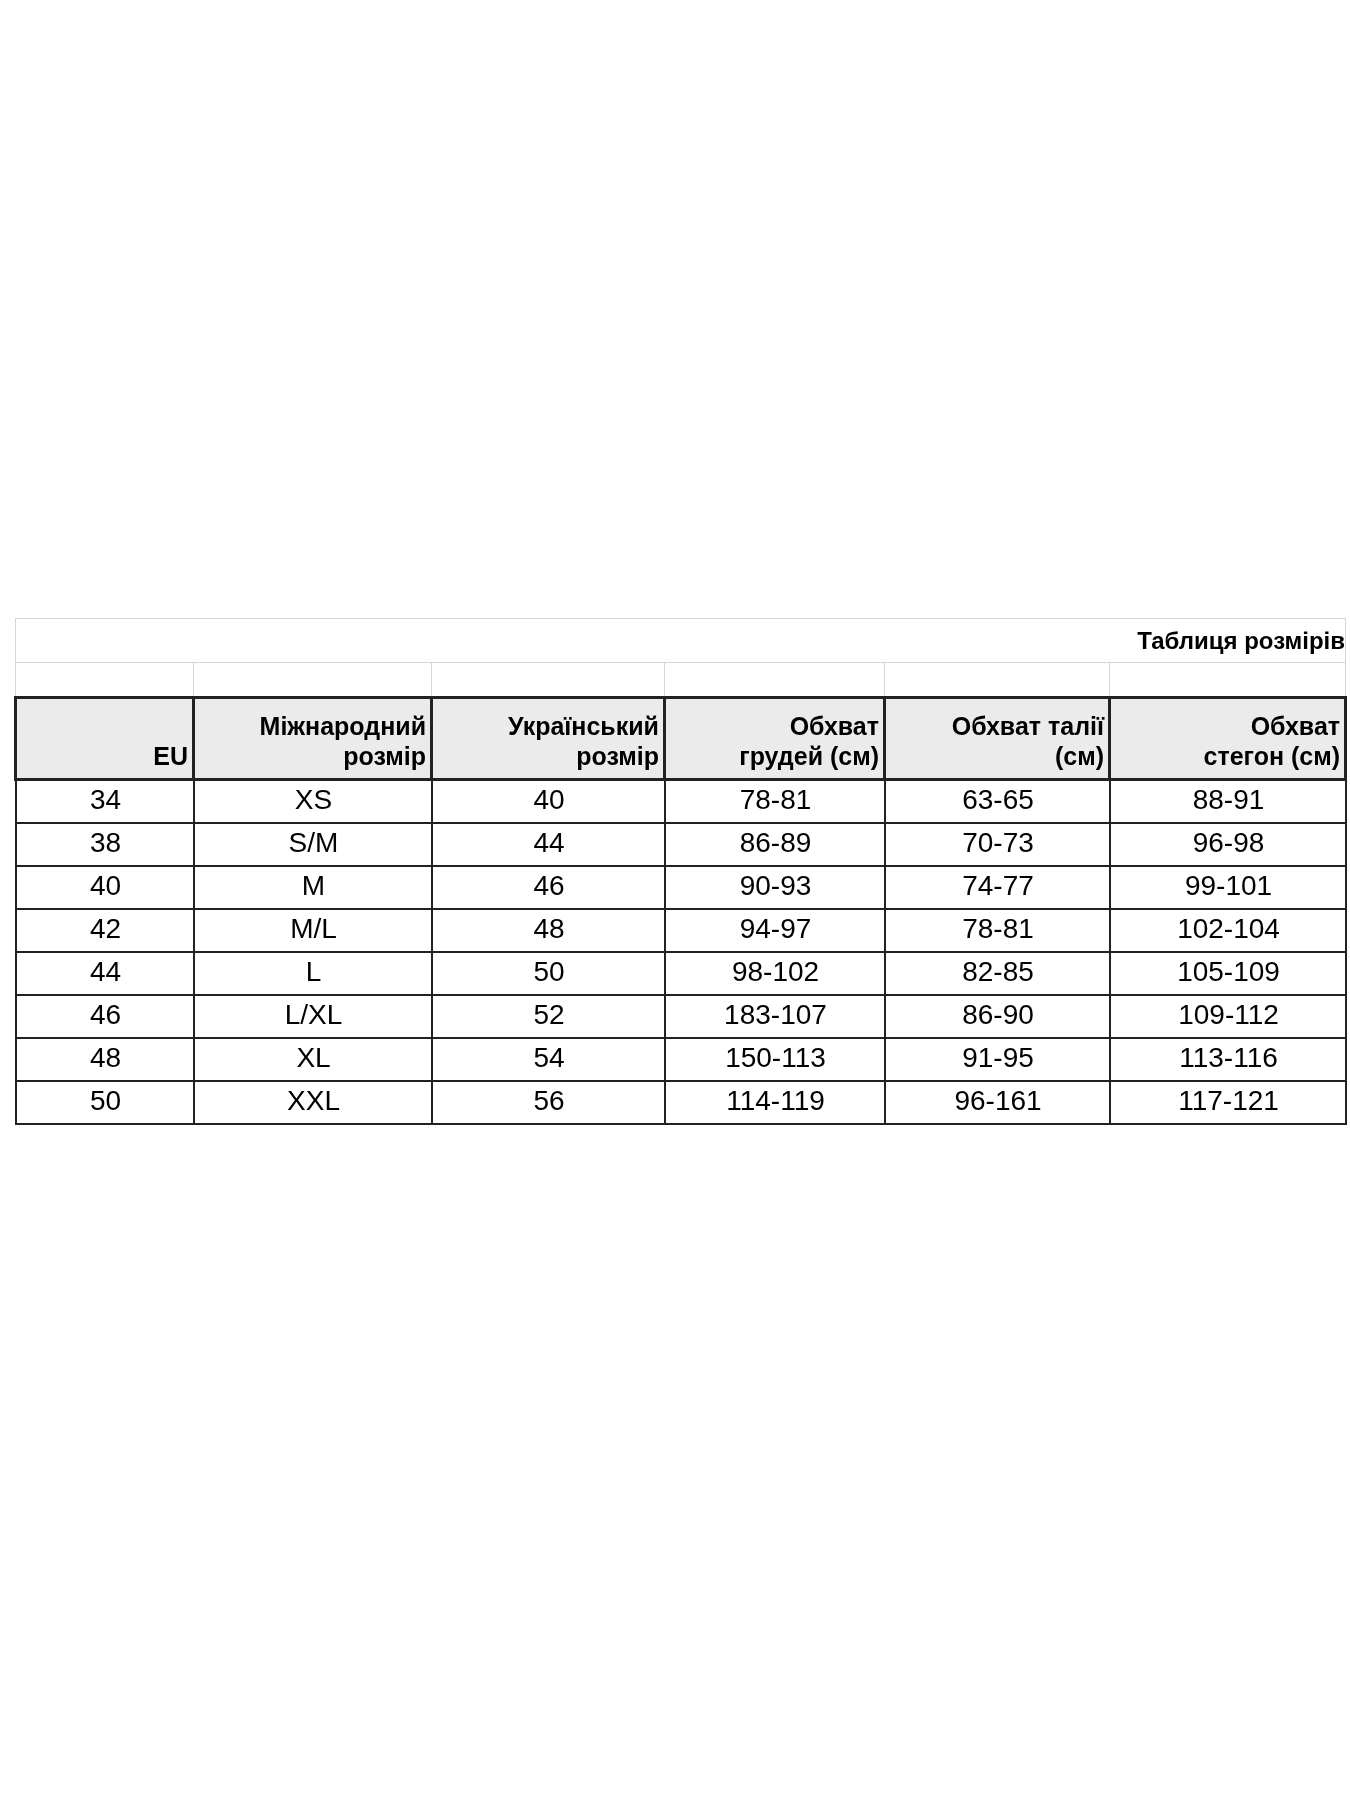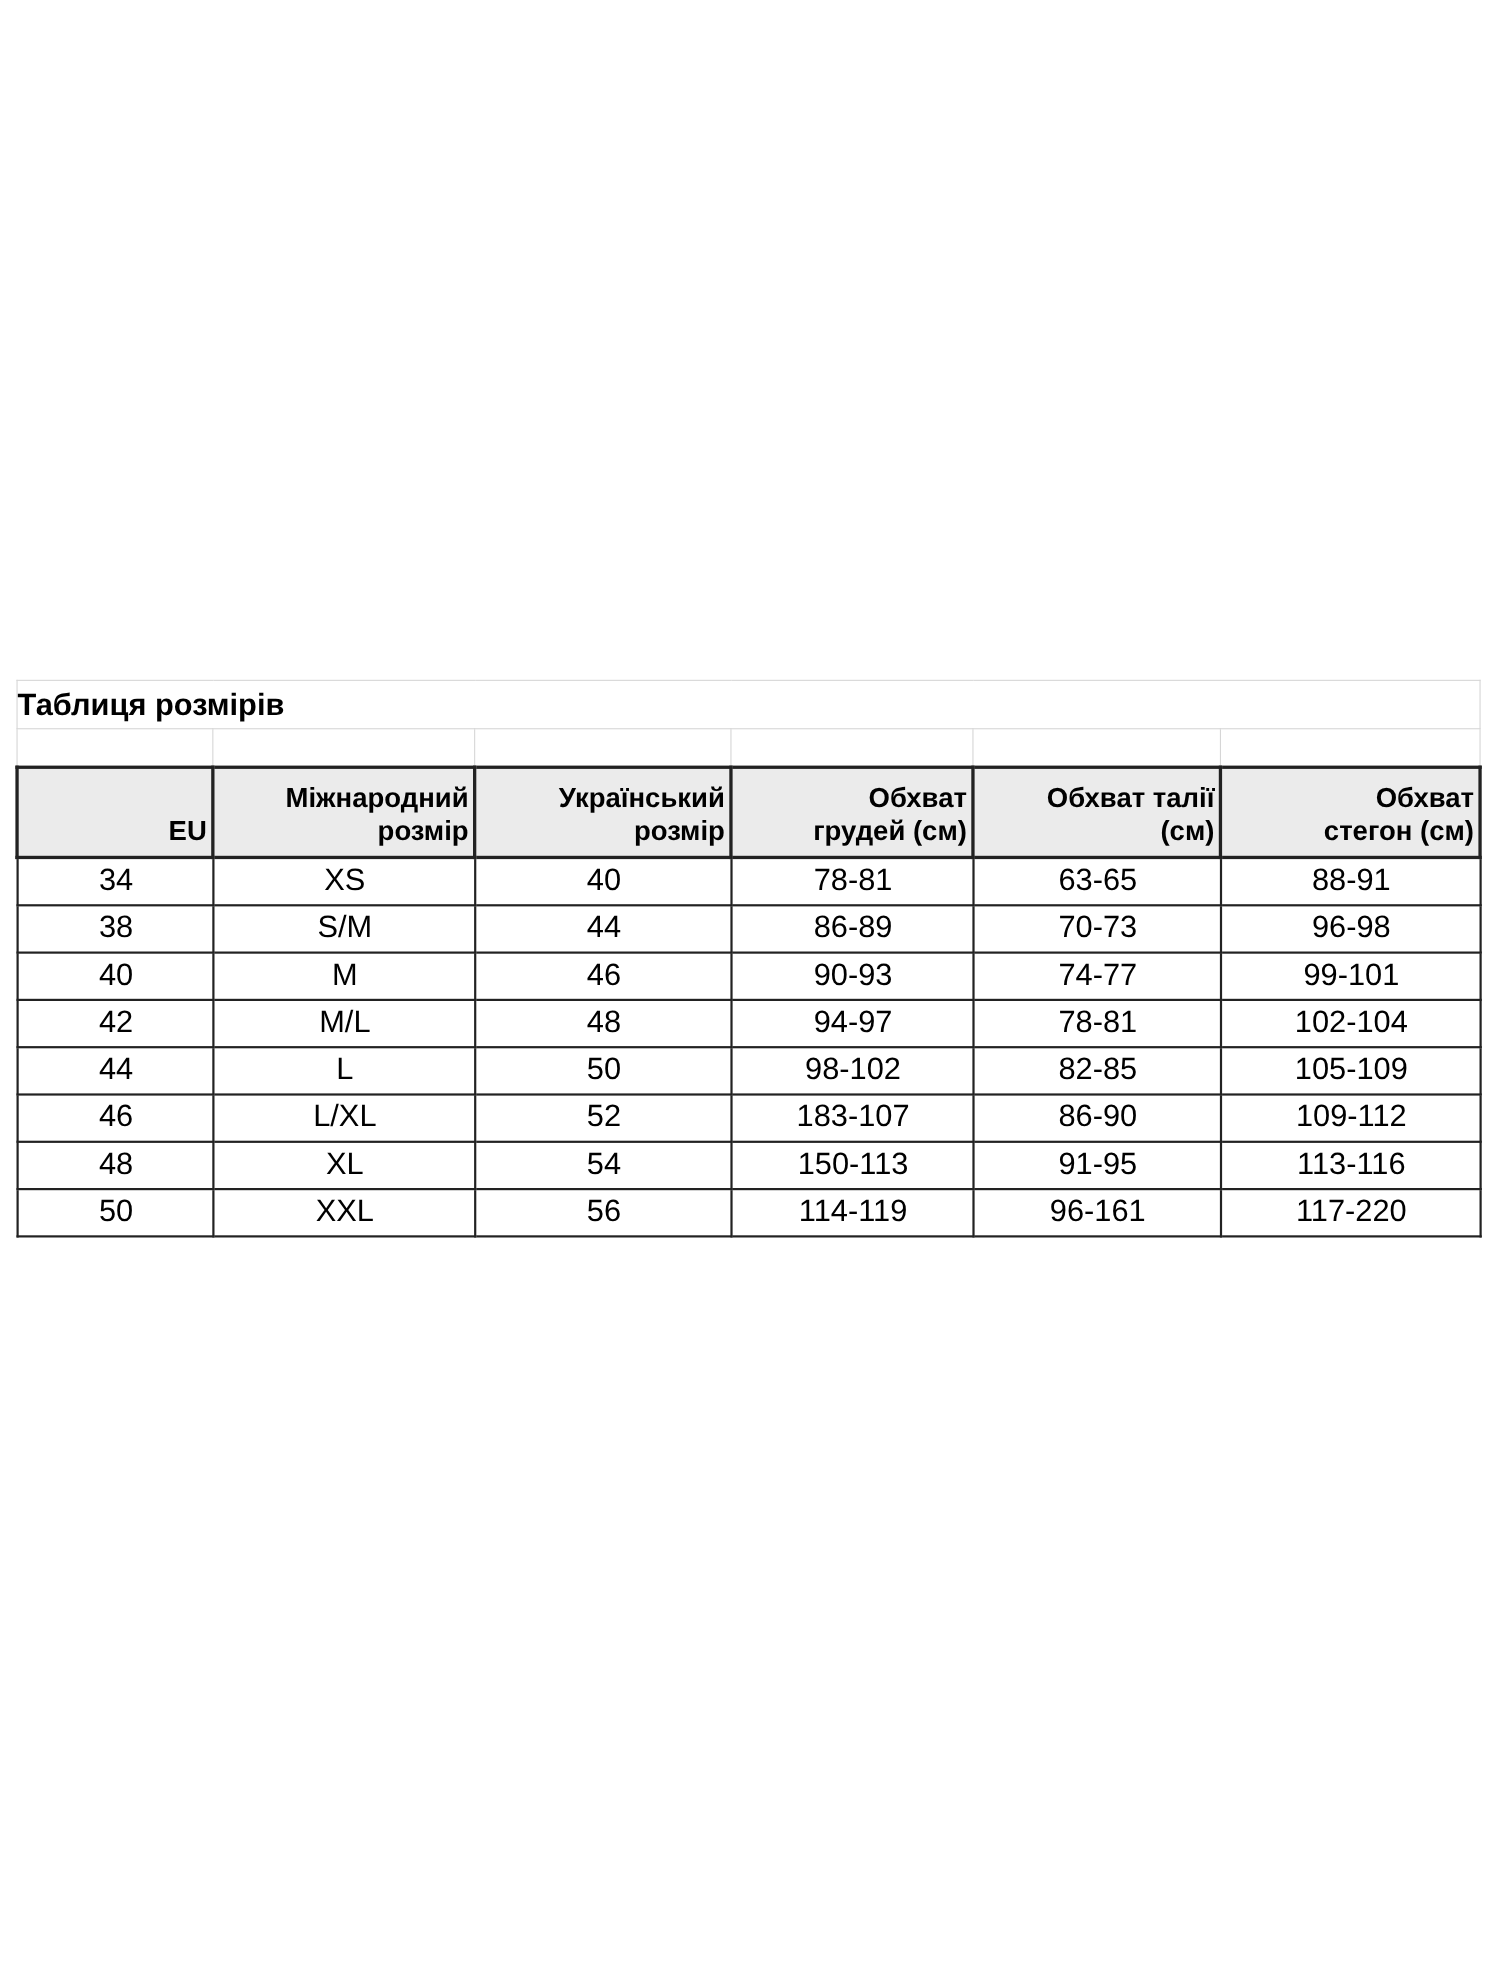"Таблиця розмірів" td.title-cell { font-size: 28px -> 24px; text-align: left -> right }
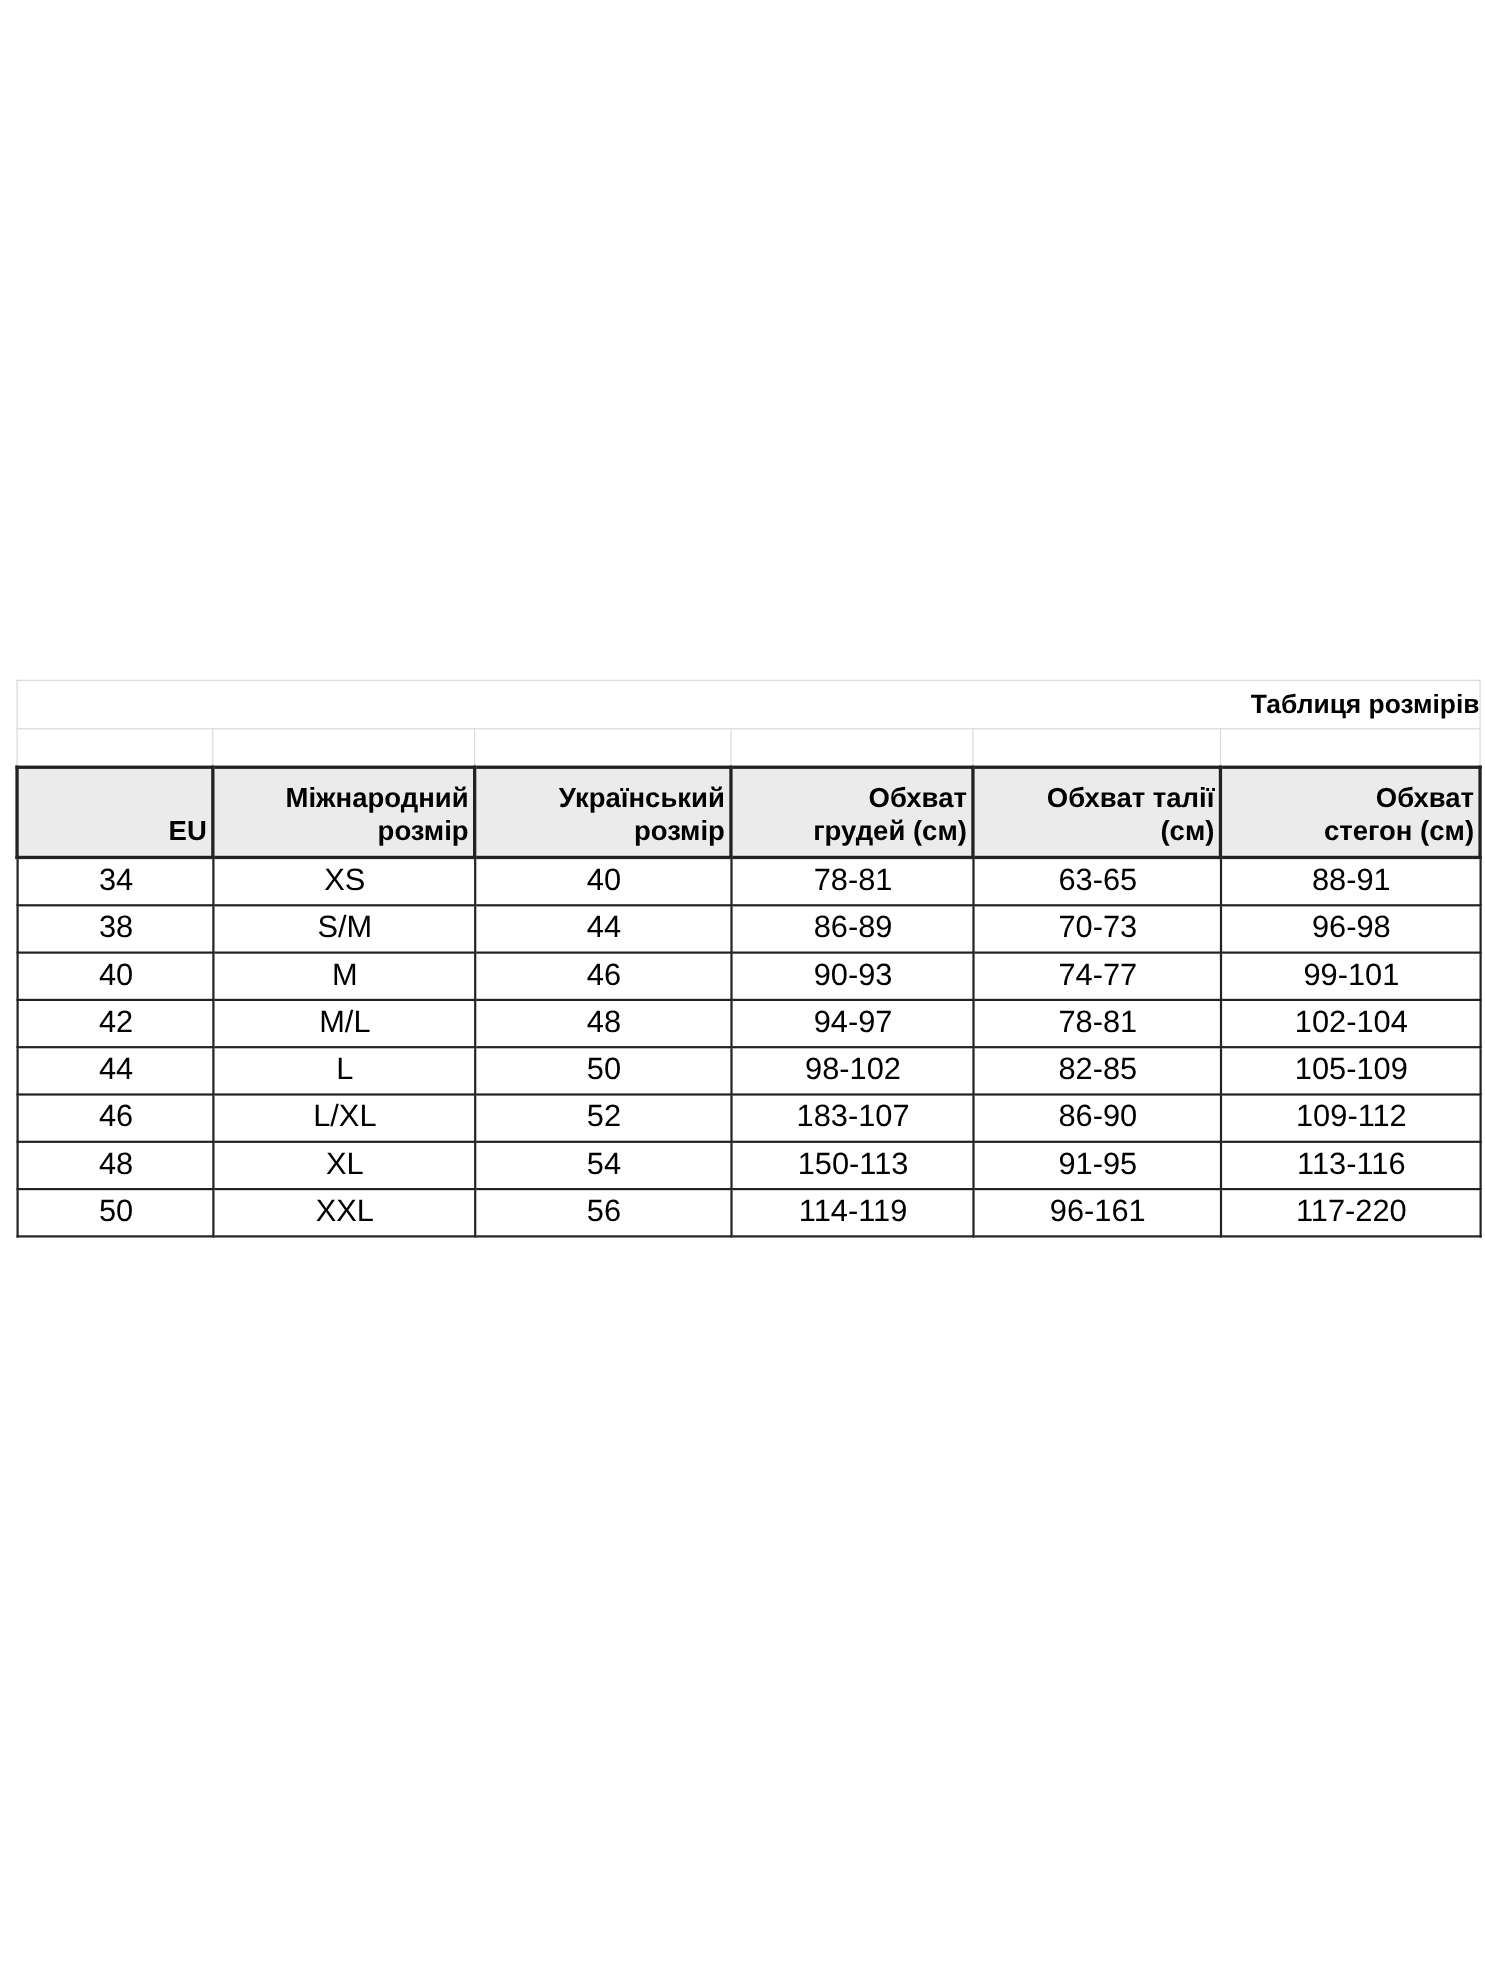"117-220" td.dc { text: 117-220 -> 117-121 }
